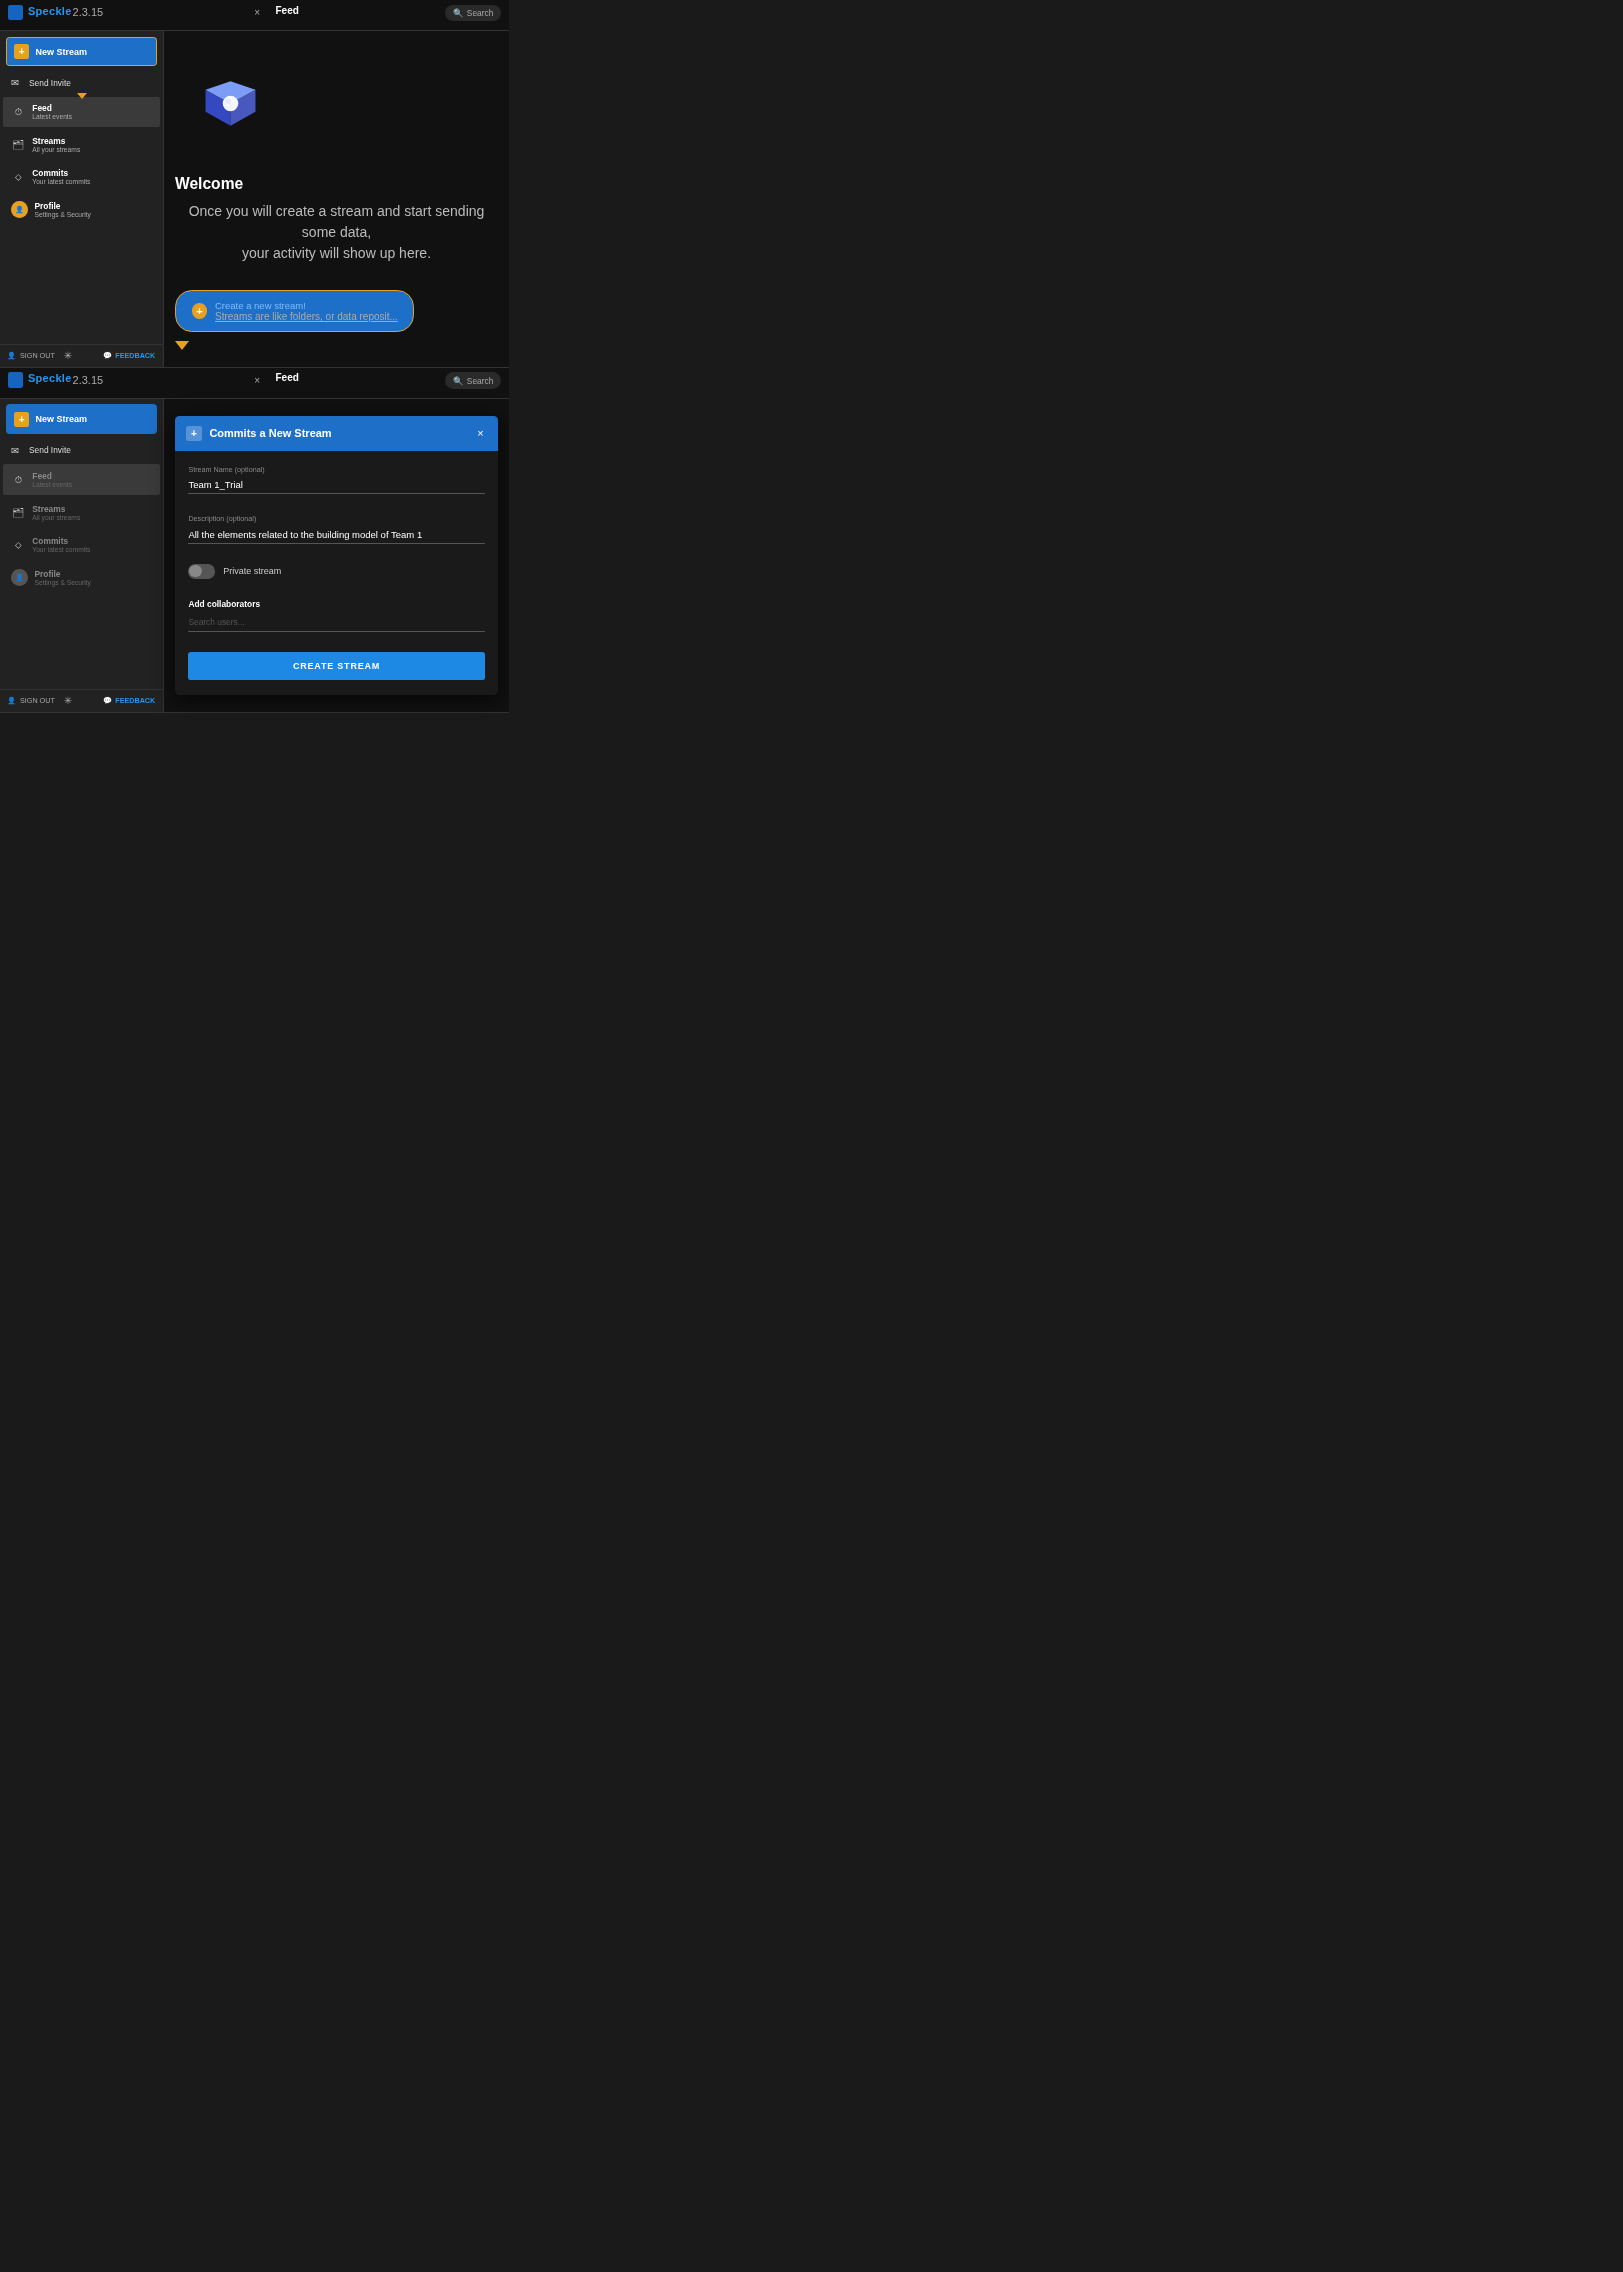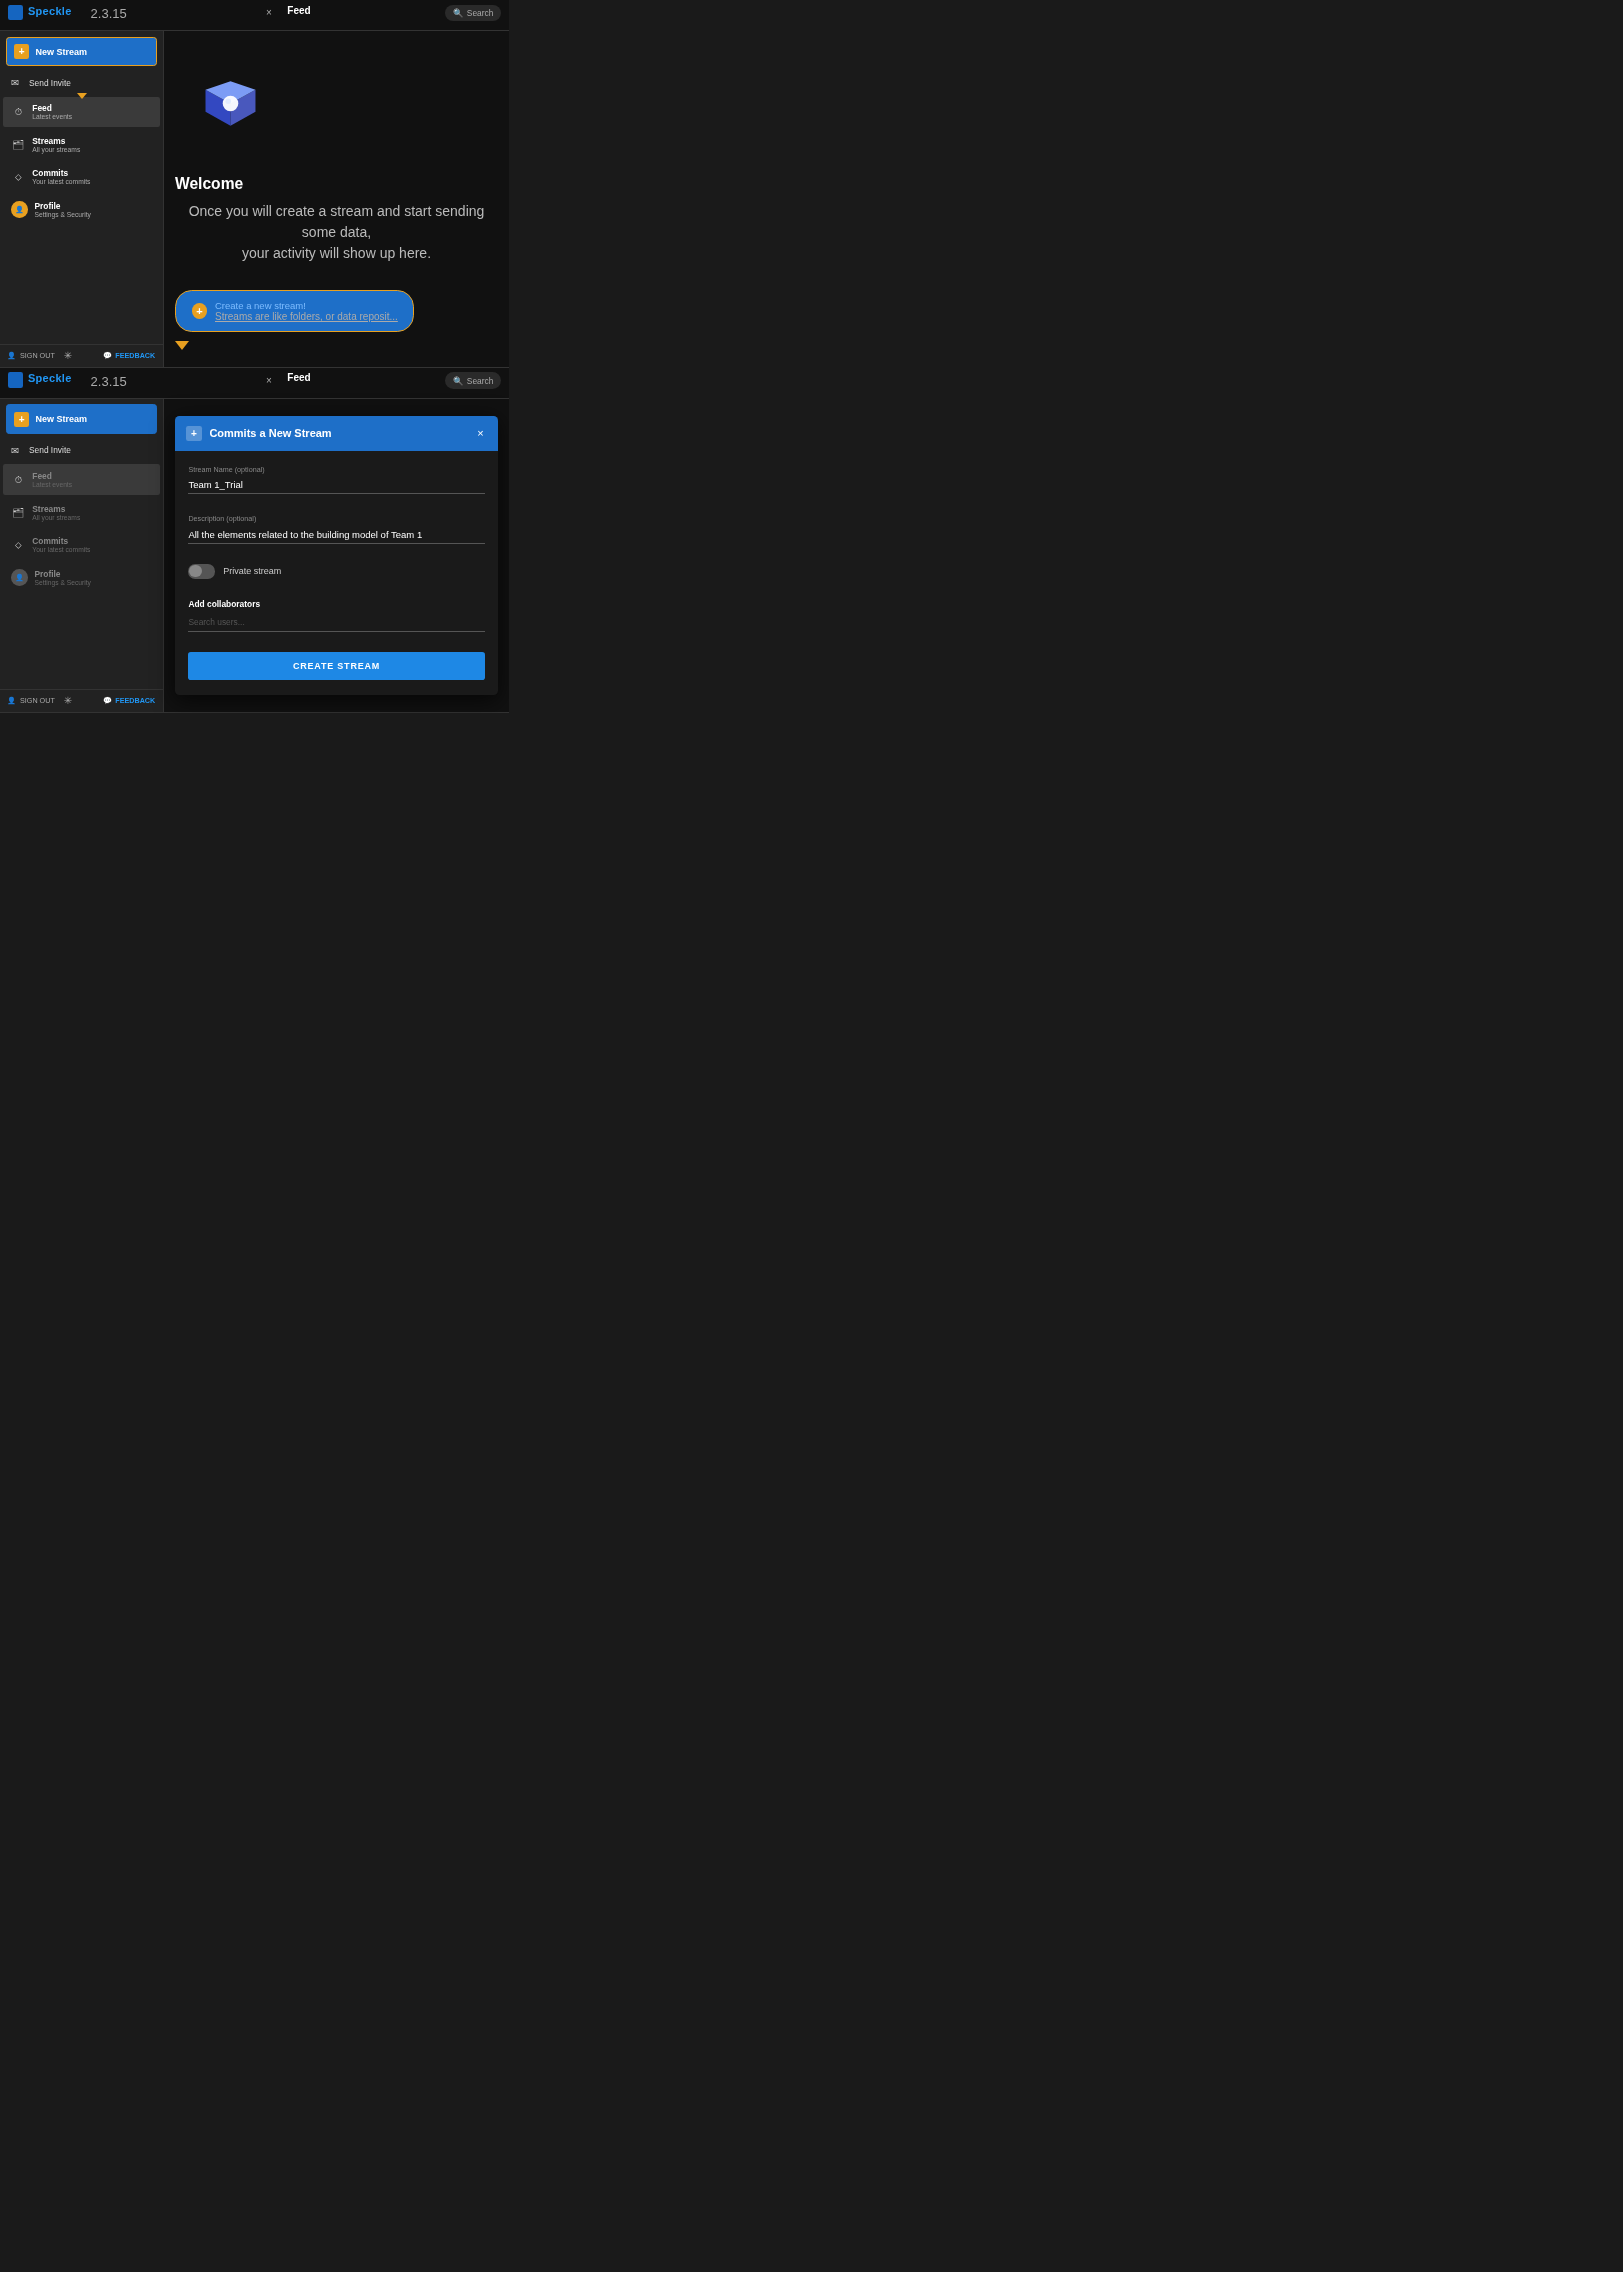"2.3.15" .app-version { font-size: 13px -> 11px; margin-left: 19px -> 1px }
